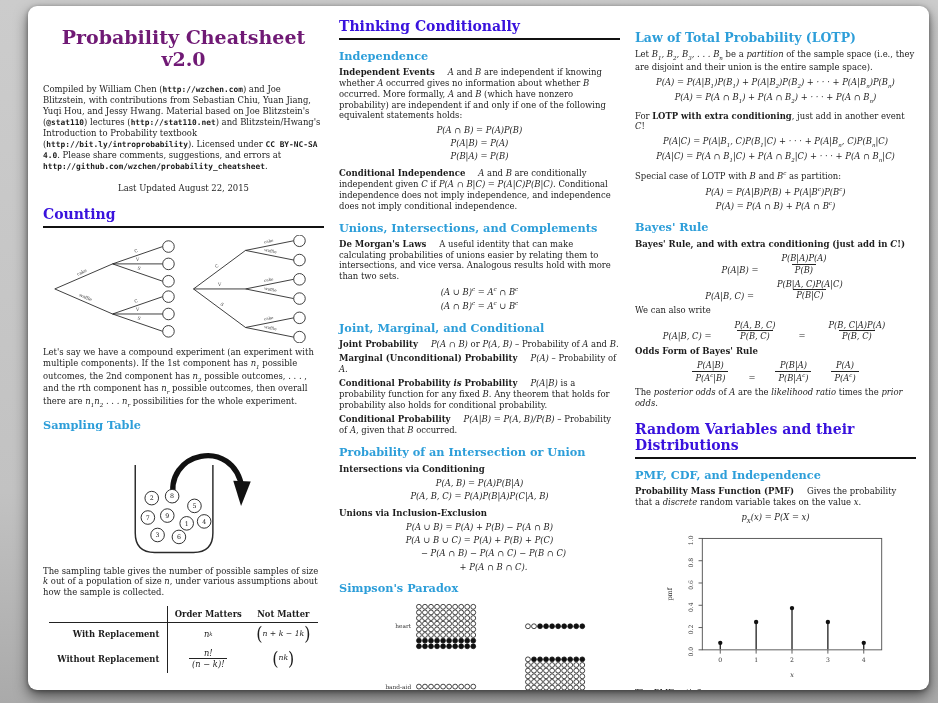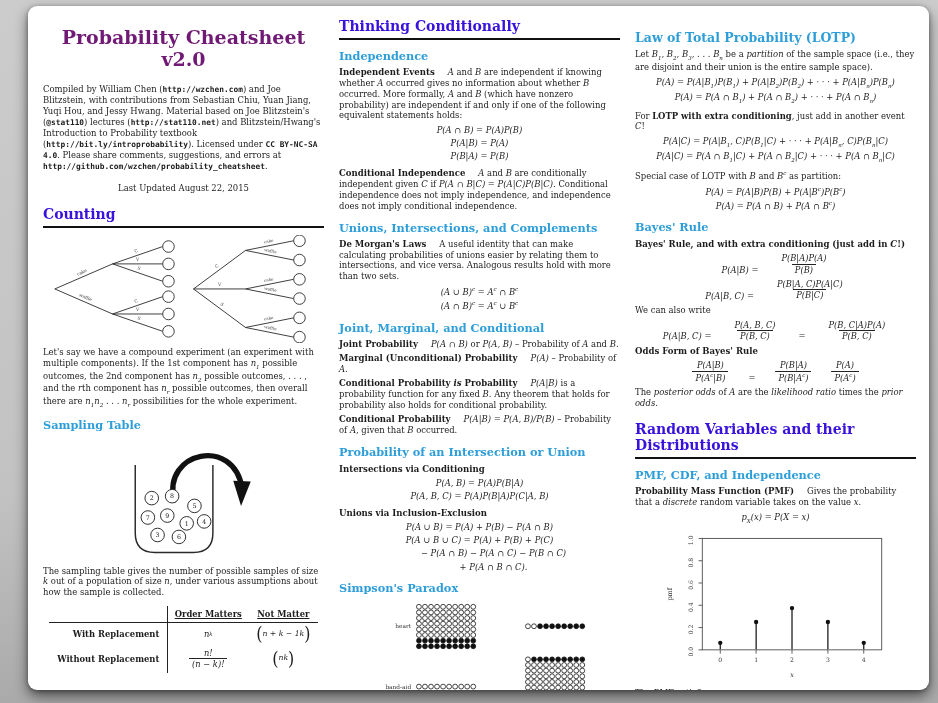"Order Matters" .stable .h { text-decoration: underline -> none }
